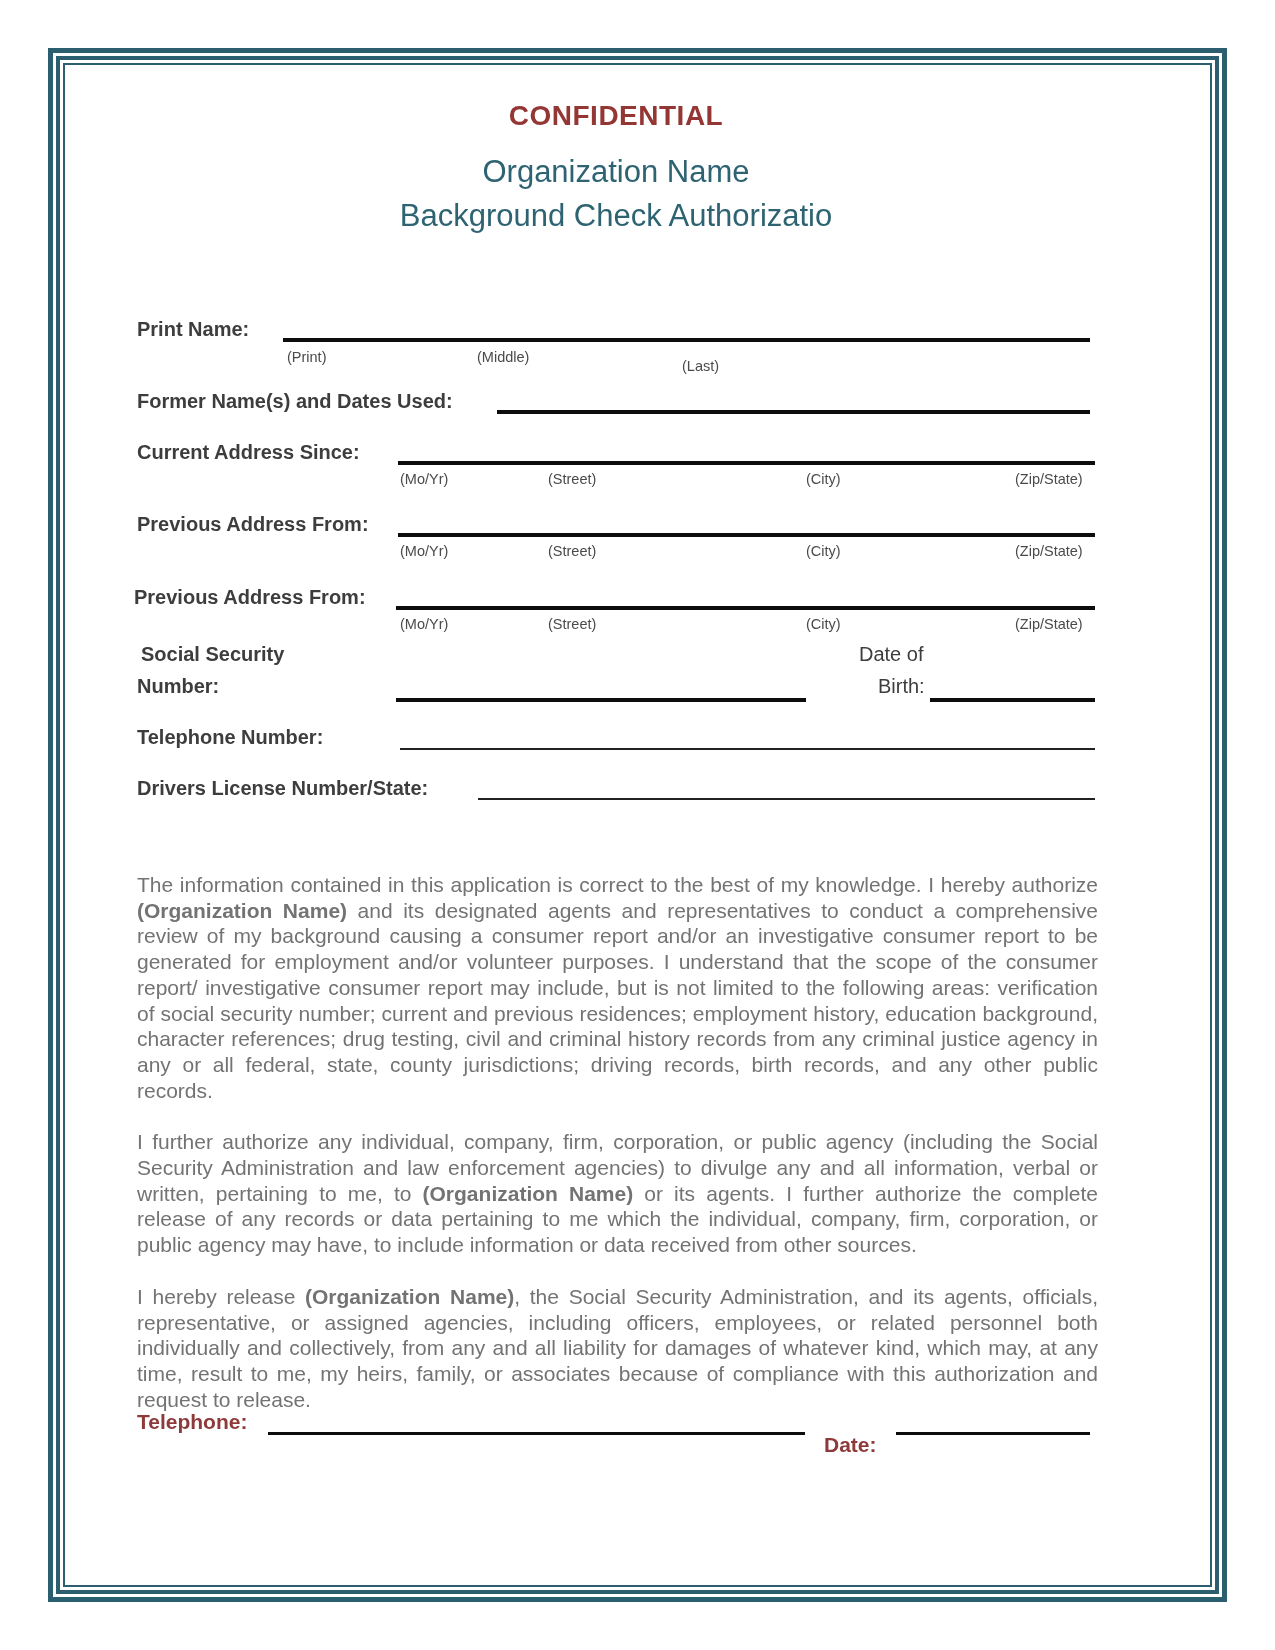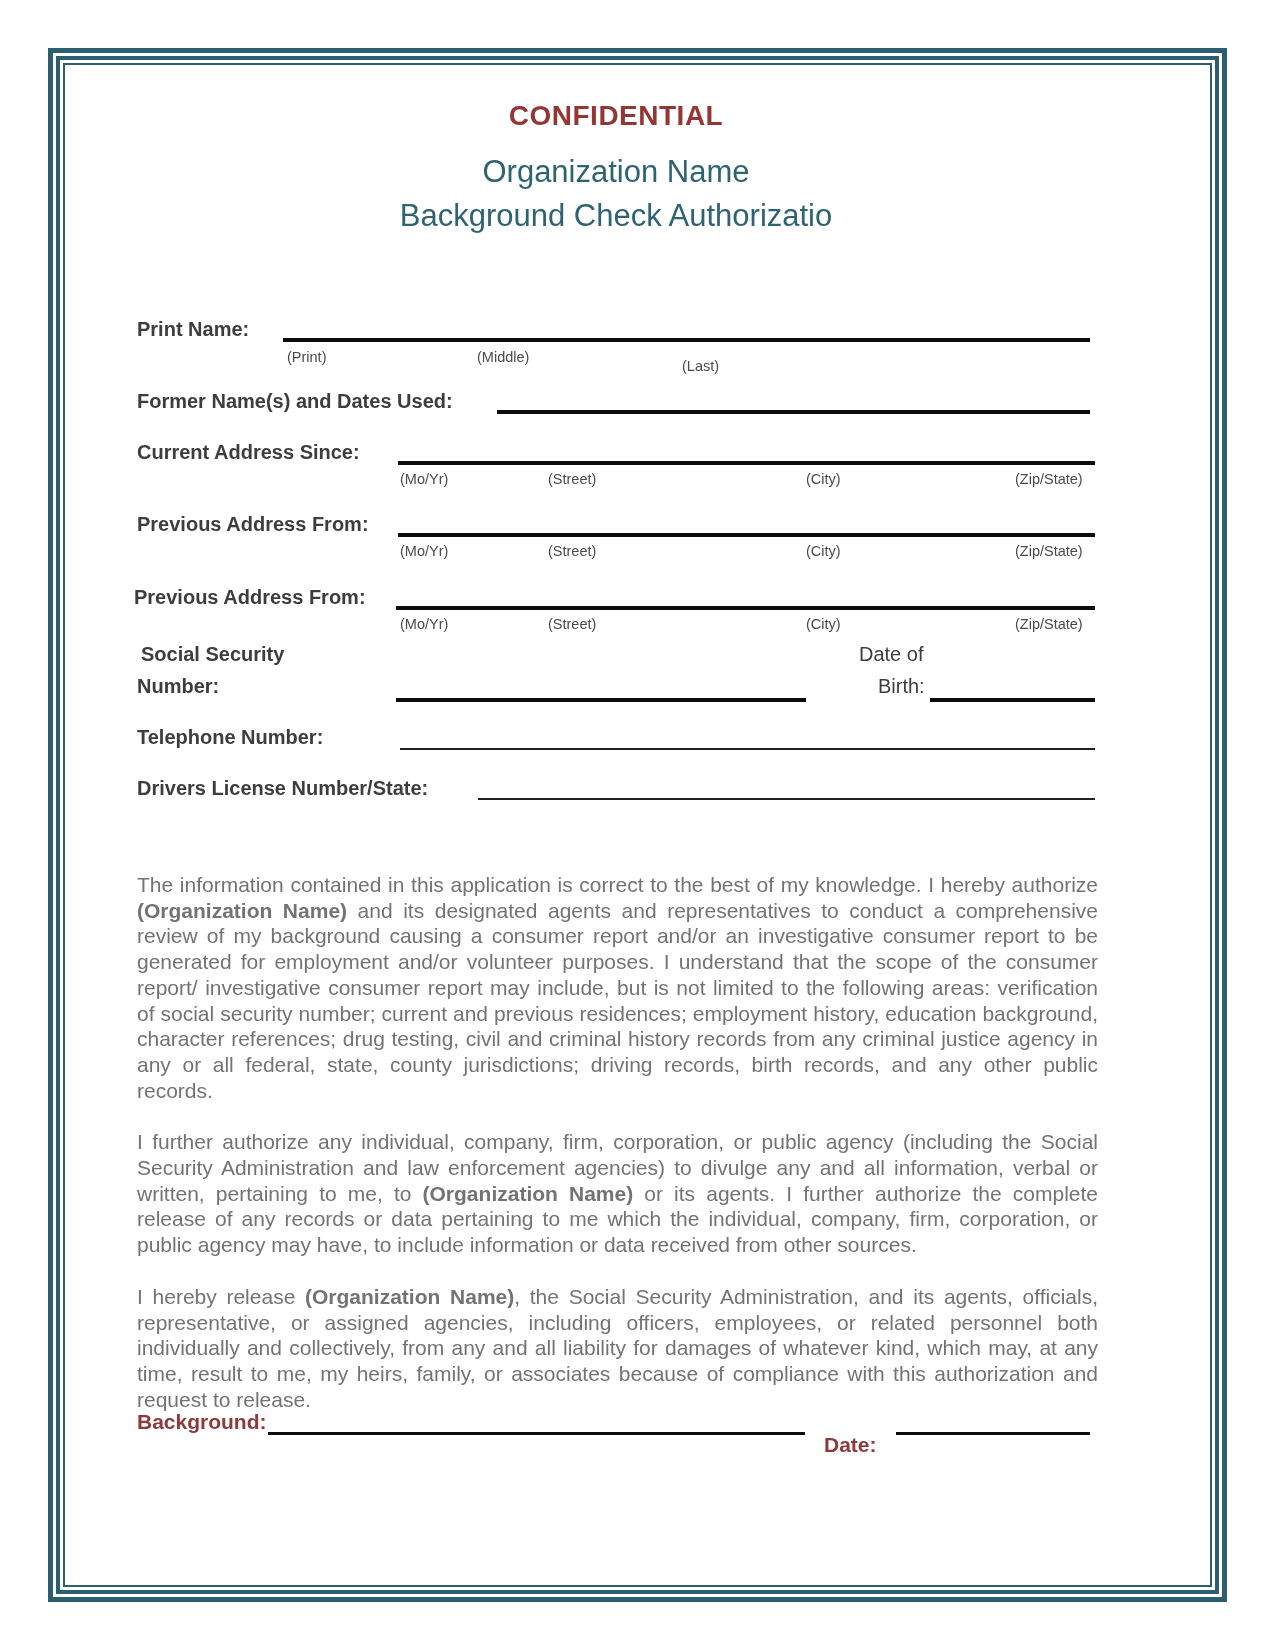"Background:" div.abs { text: Background -> Telephone }
